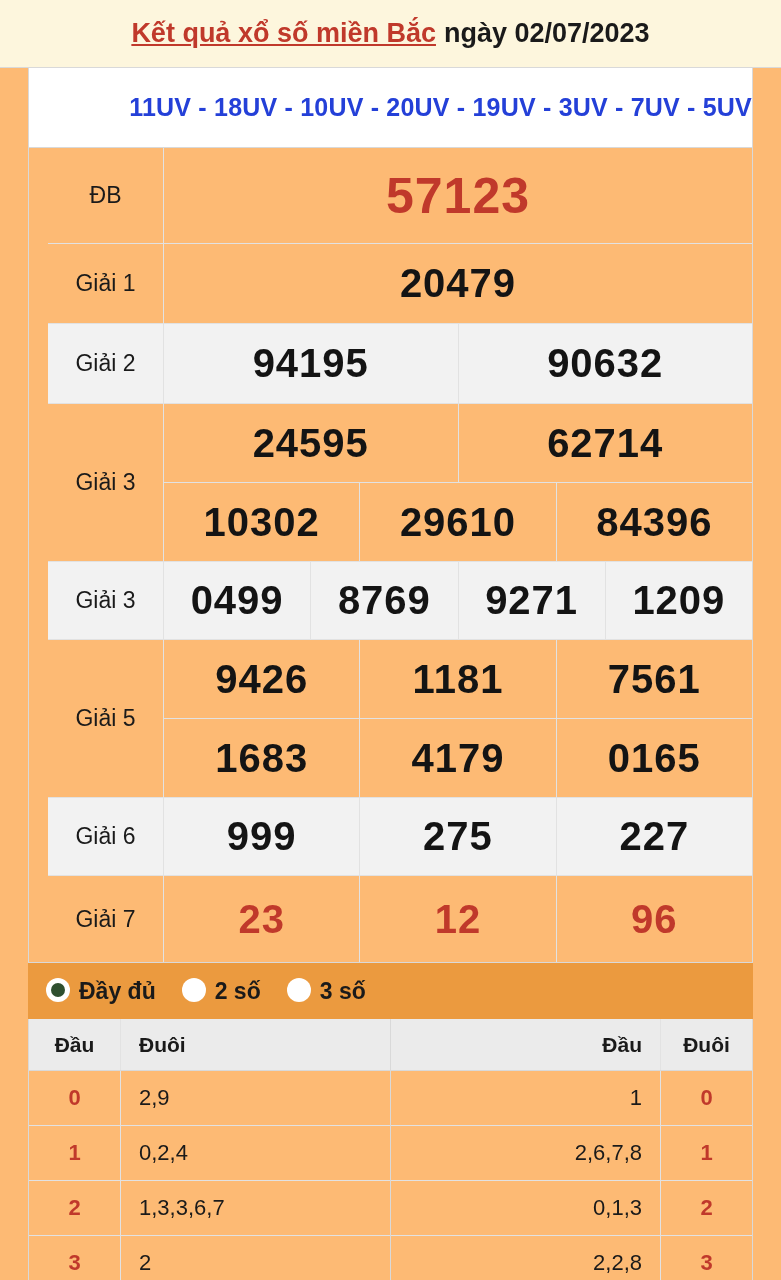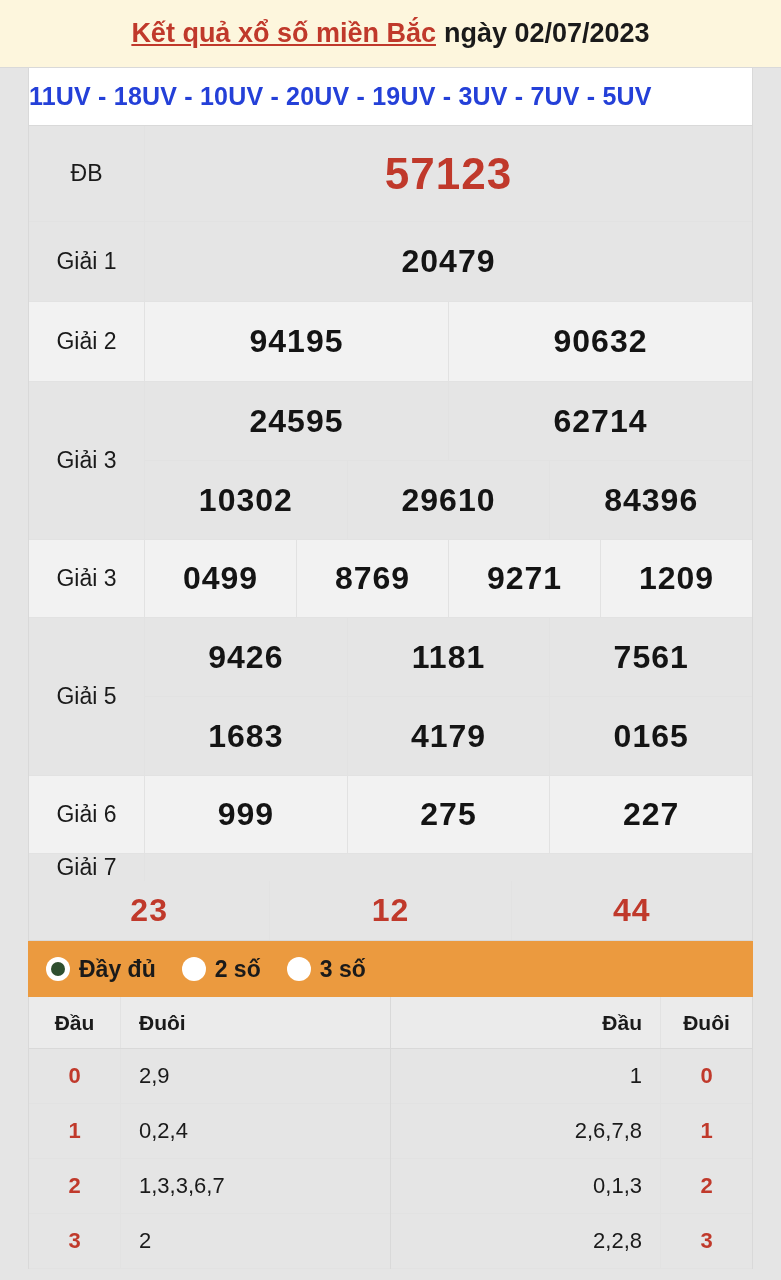"Kết quả xổ số miền" #page { background: #e5e5e5 -> #fdba74 }
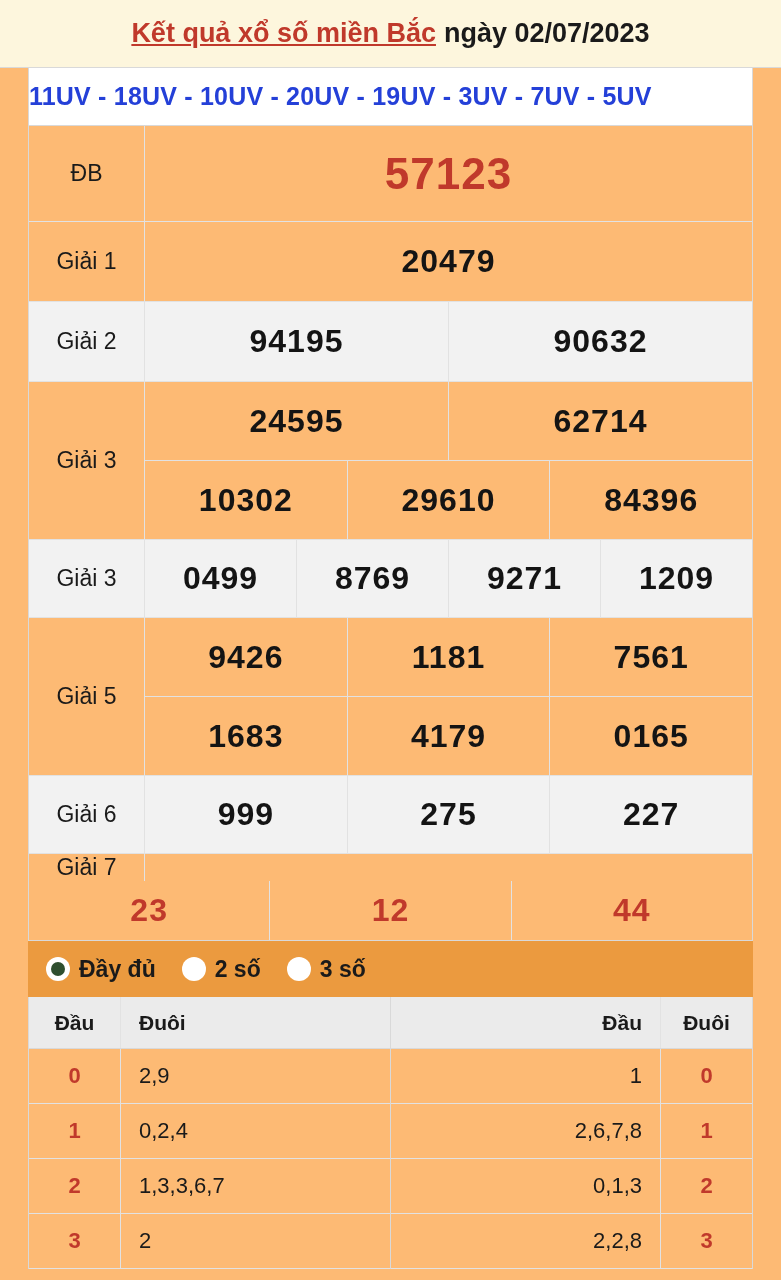"11UV - 18UV - 10UV" .uv-row { height: 58px -> 80px; justify-content: flex-start -> flex-end }
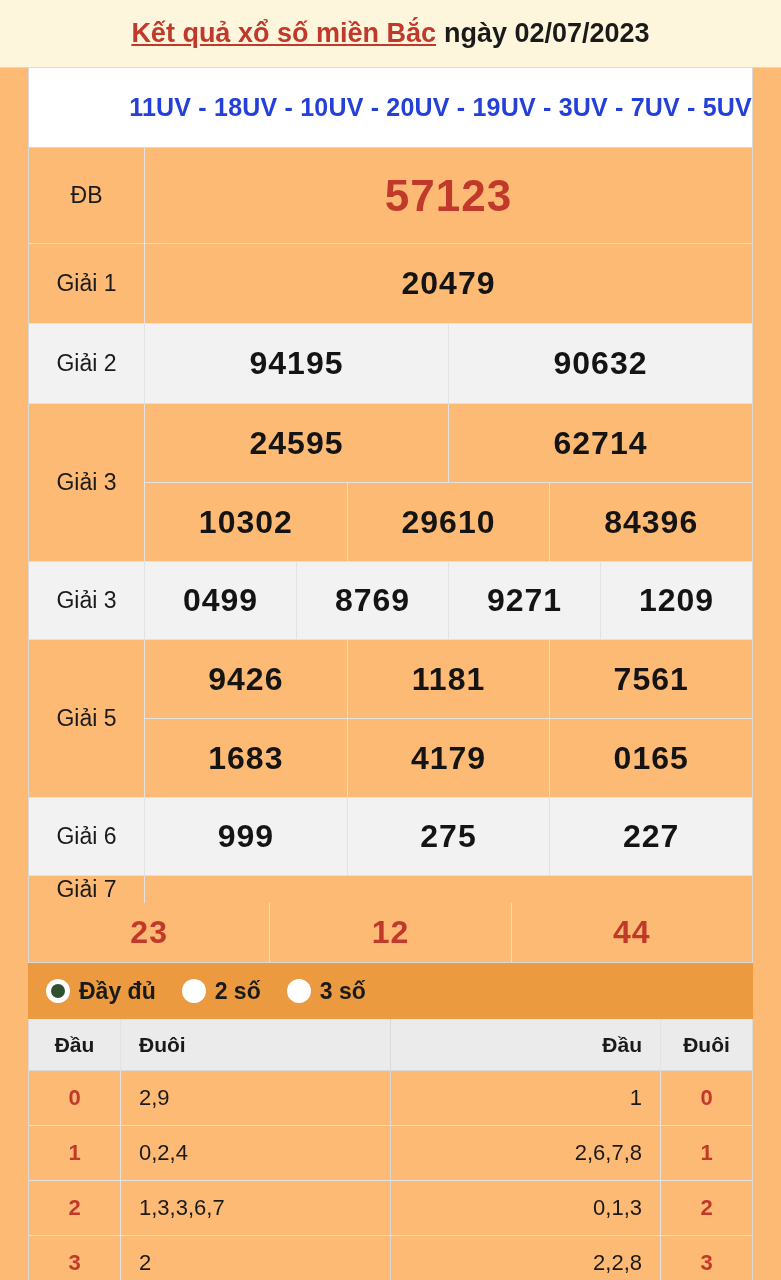"ĐB" .results { padding-left: none -> 19px }
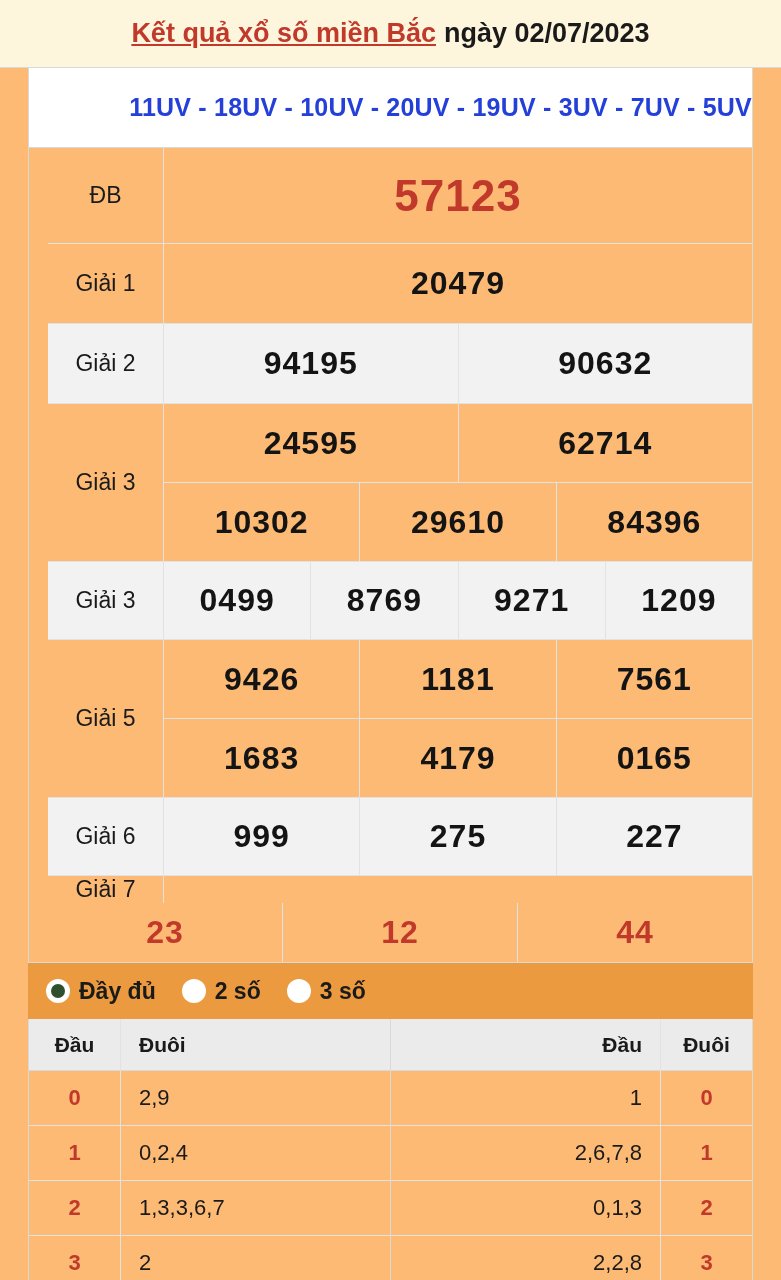"57123" .num-cell.db { font-size: 44px -> 50px }
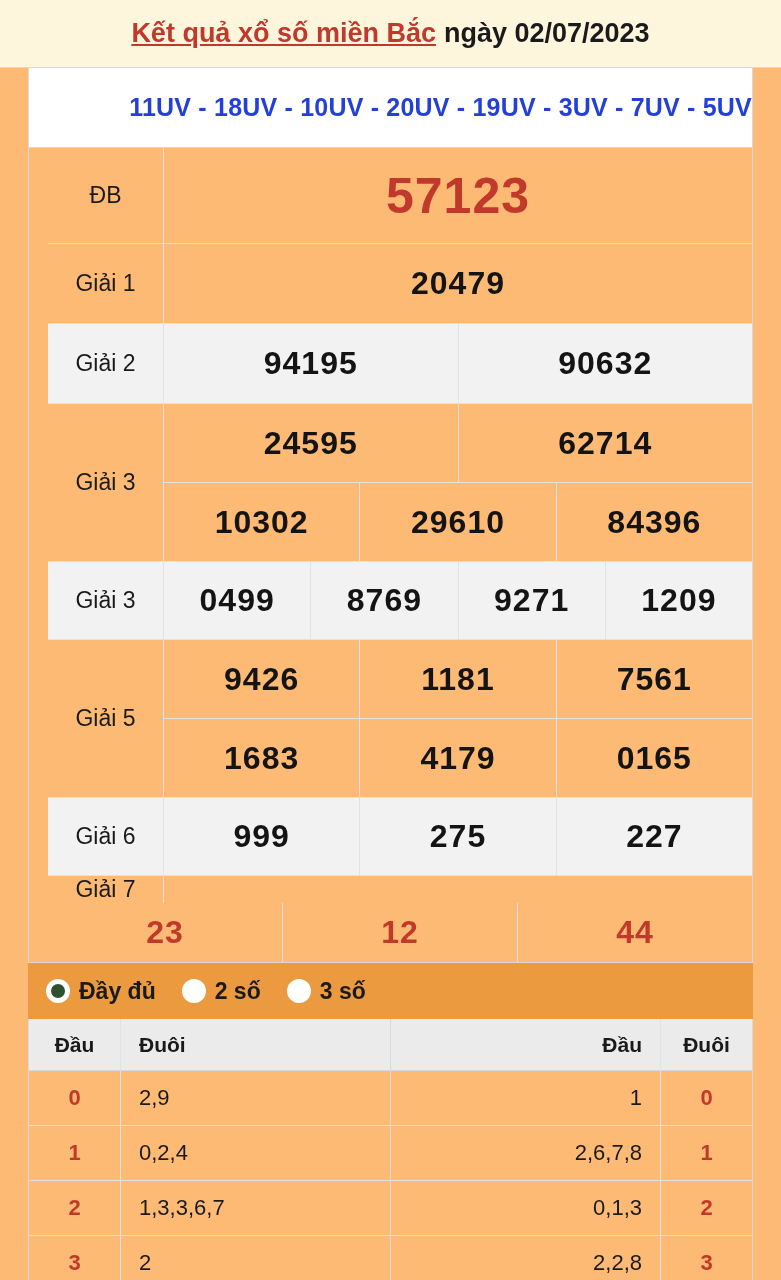"20479" .num-cell { font-size: 32px -> 40px }
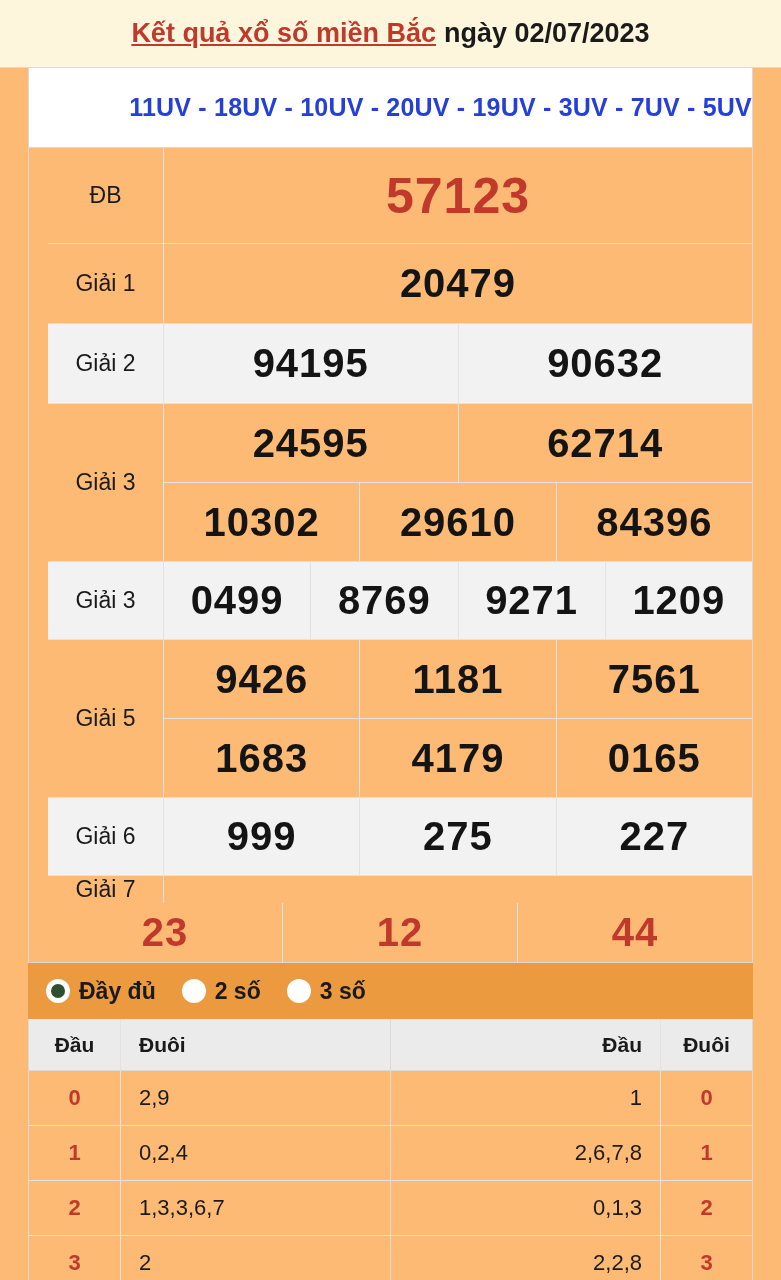"Giải 7" .prize-row:last-child { flex-direction: column -> none }
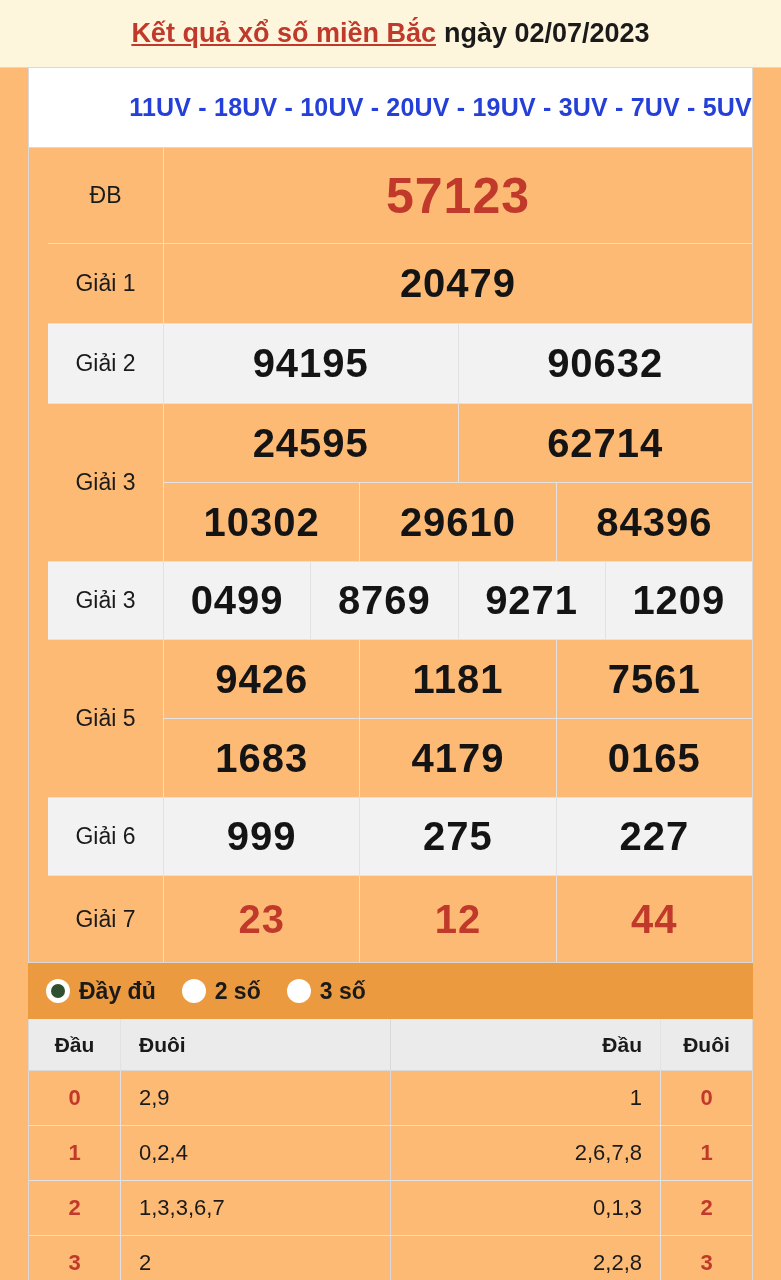"44" div.num-cell { text: 44 -> 96 }
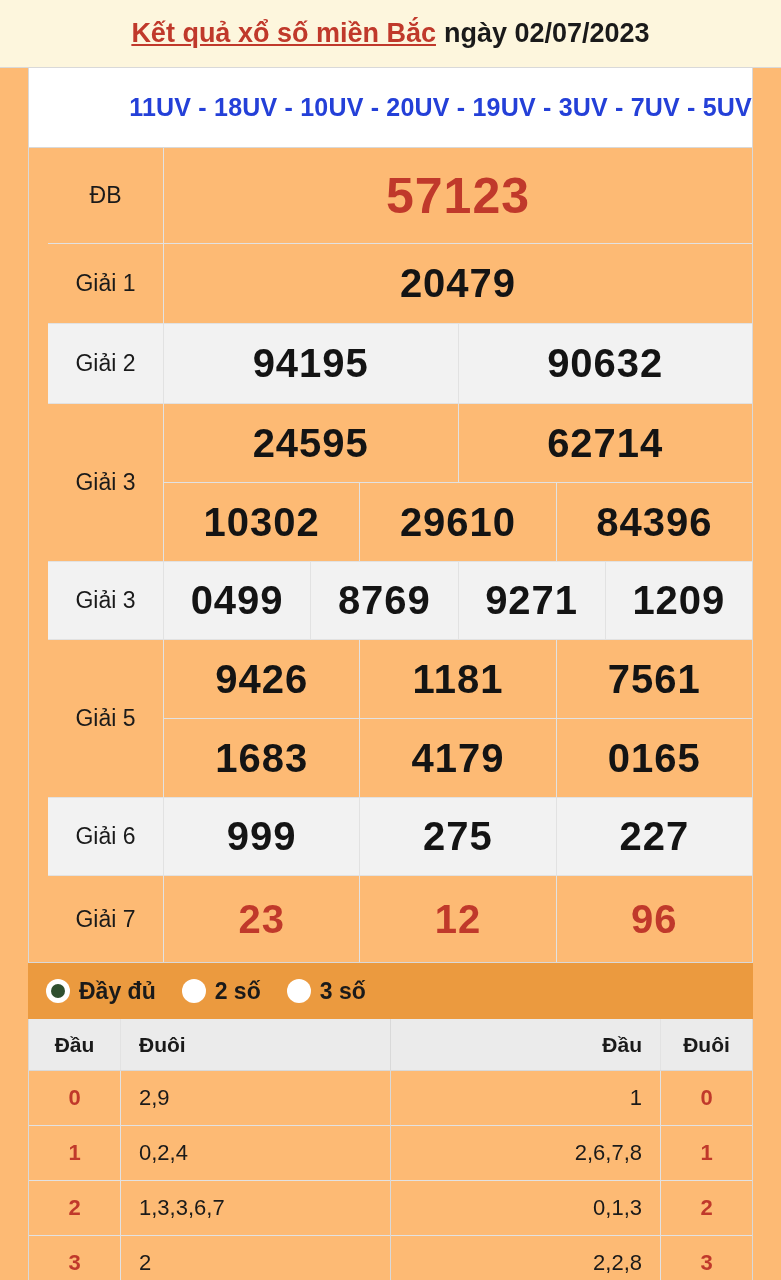"Đầy đủ" .filter-opt { align-items: center -> none }
